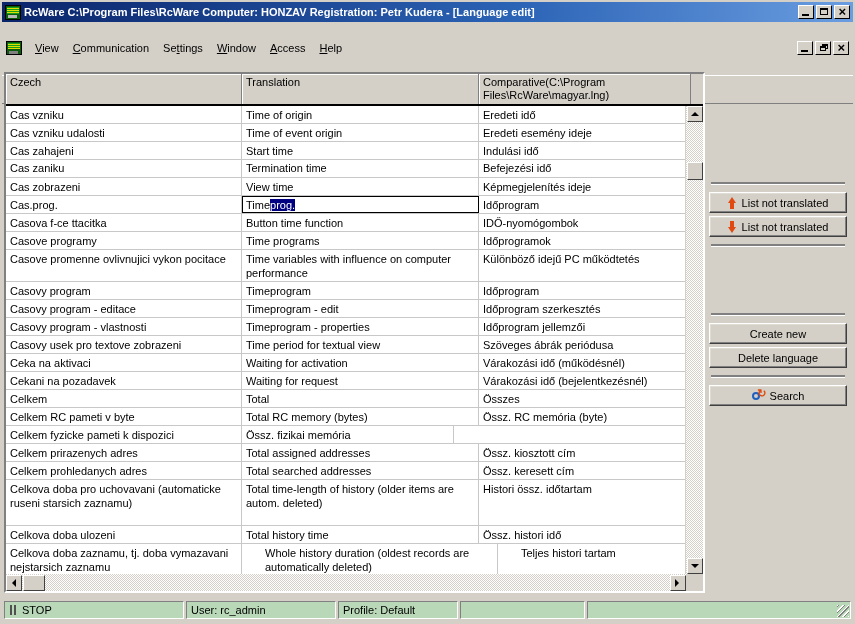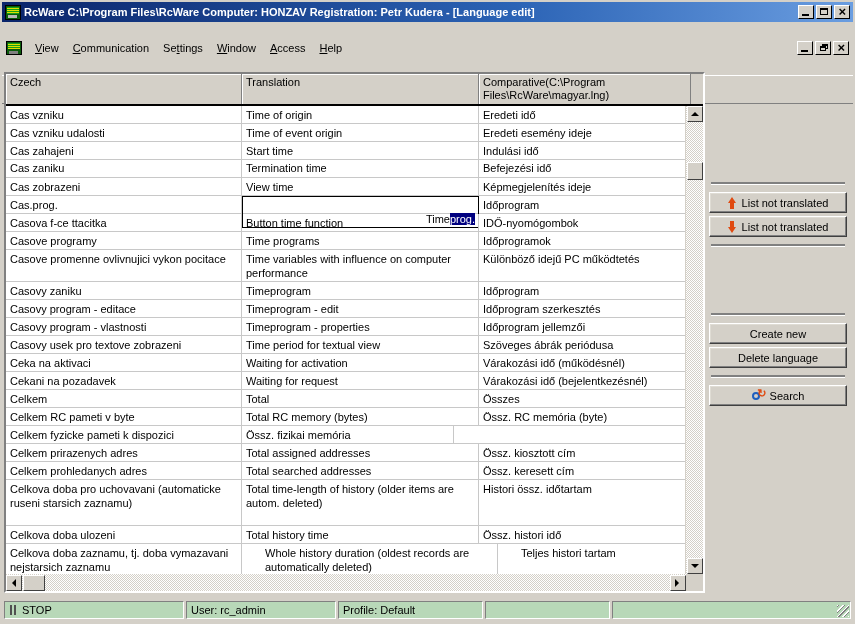"Timeprog." .gcell.edit { padding: 15px 3px -> 1px 3px; text-align: right -> none }
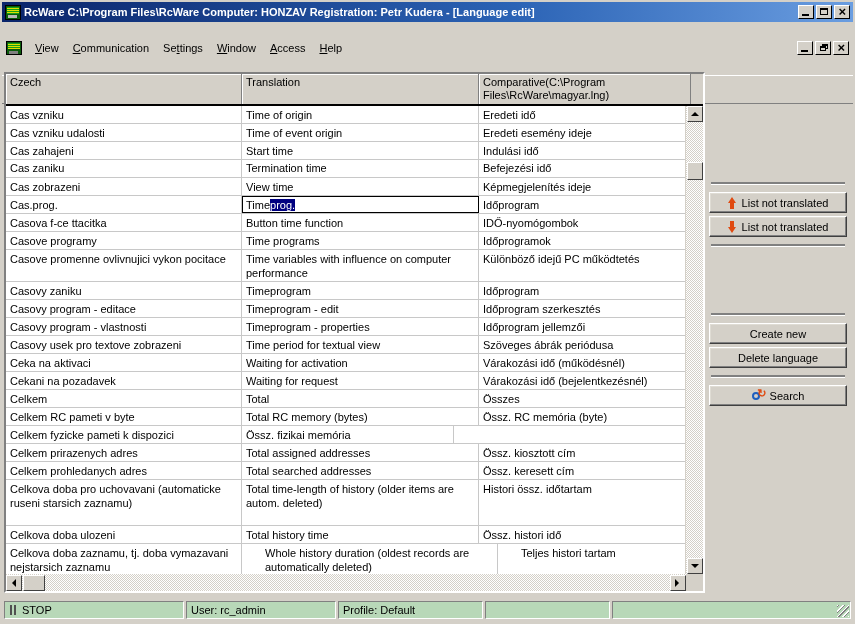"Casovy zaniku" div.gcell { text: zaniku -> program }
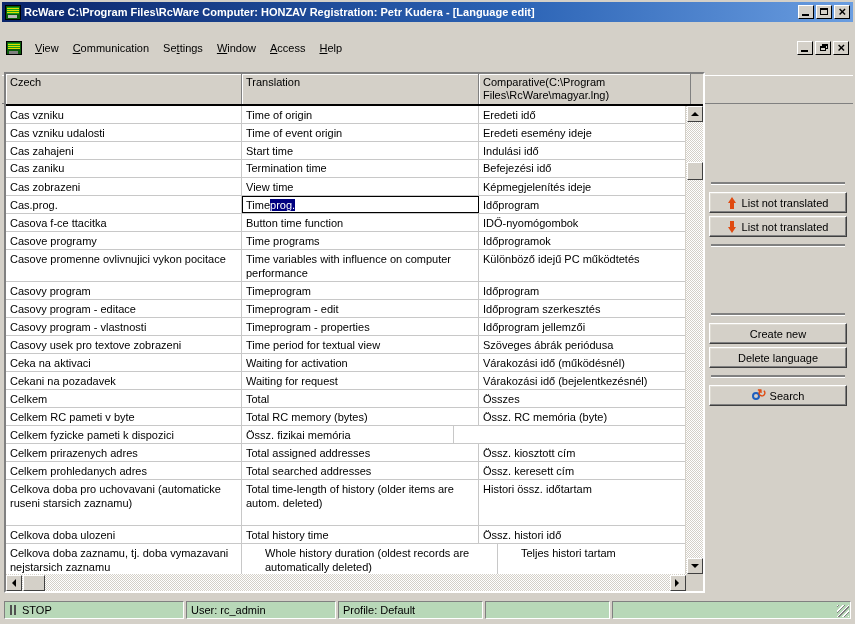"Profile: Default" .sp3 { width: 145px -> 120px }
